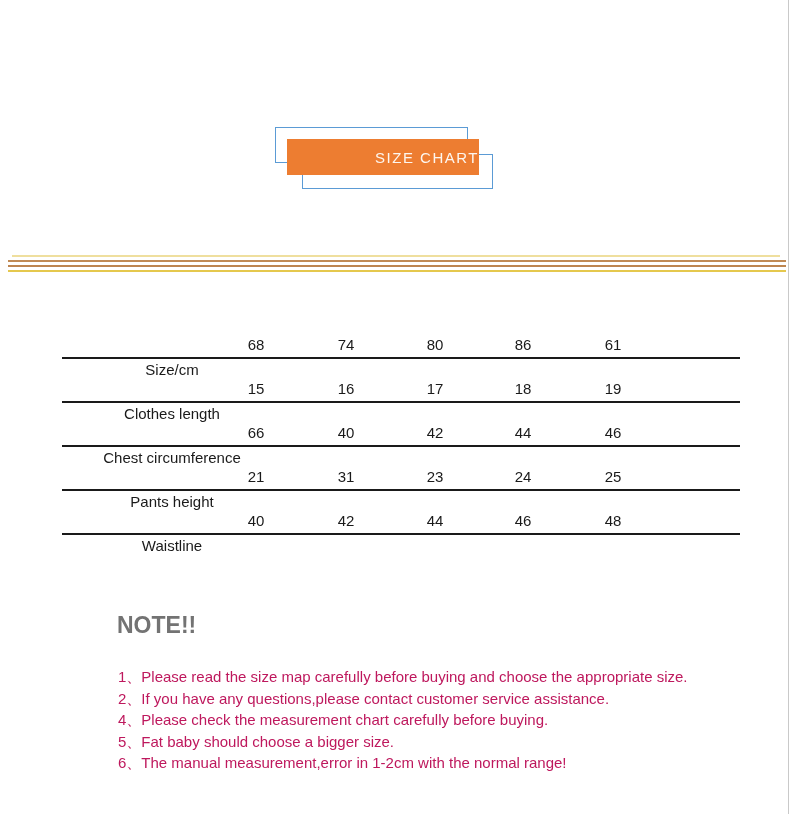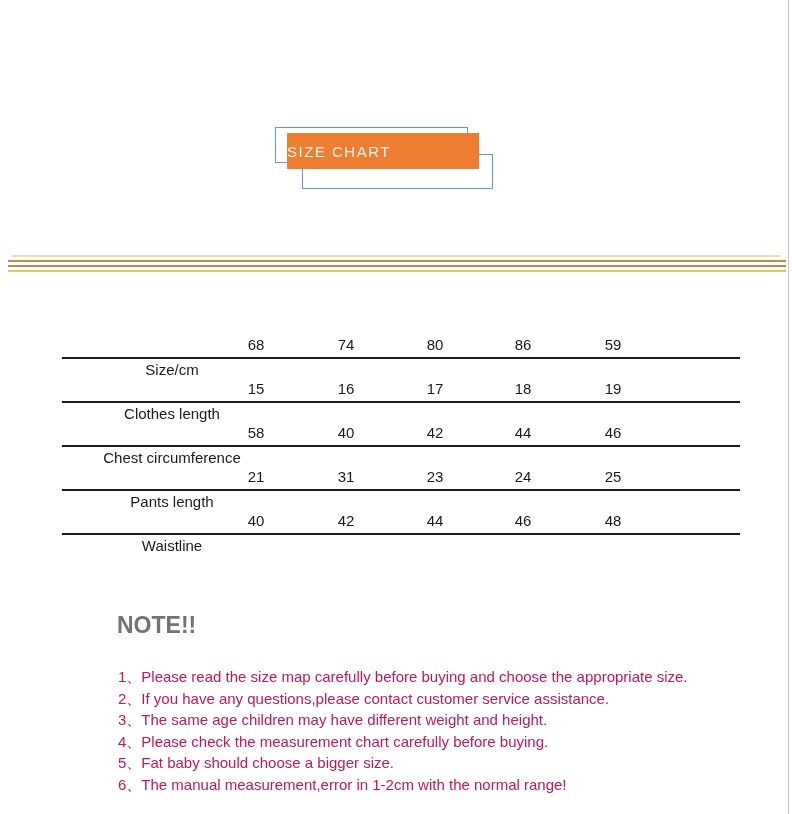"SIZE CHART" .banner-main { justify-content: flex-start -> flex-end; top: 133px -> 139px }
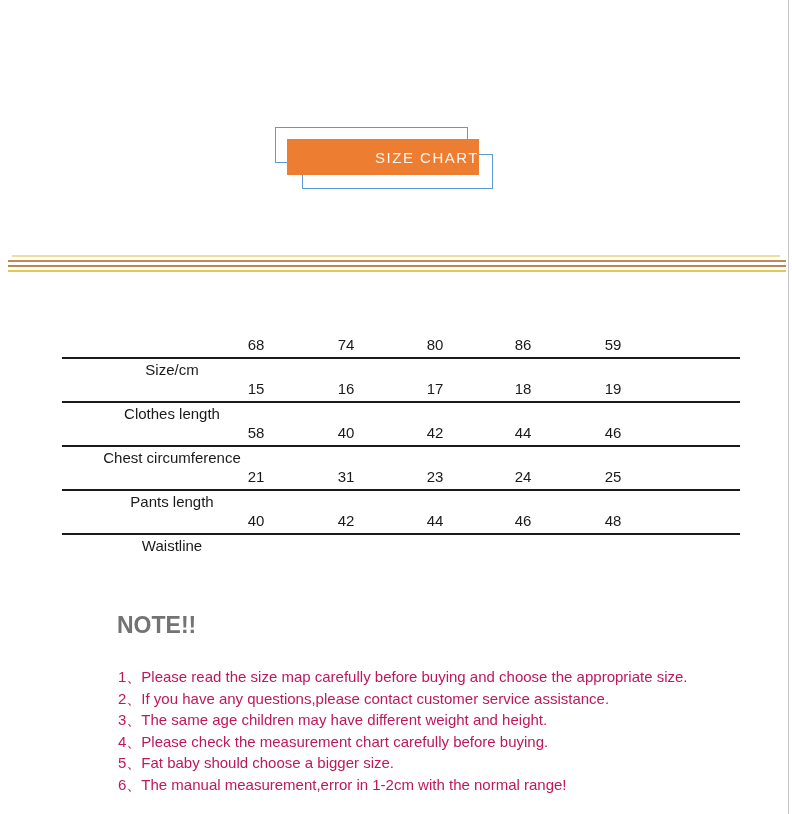"59" span.tc { text: 59 -> 61 }
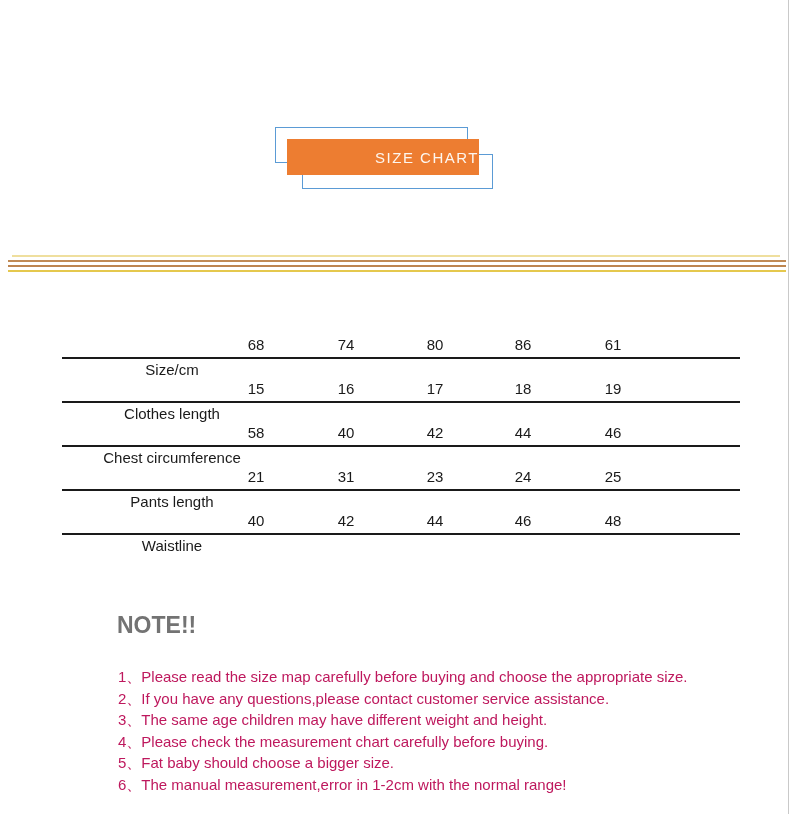"58" span.tc { text: 58 -> 66 }
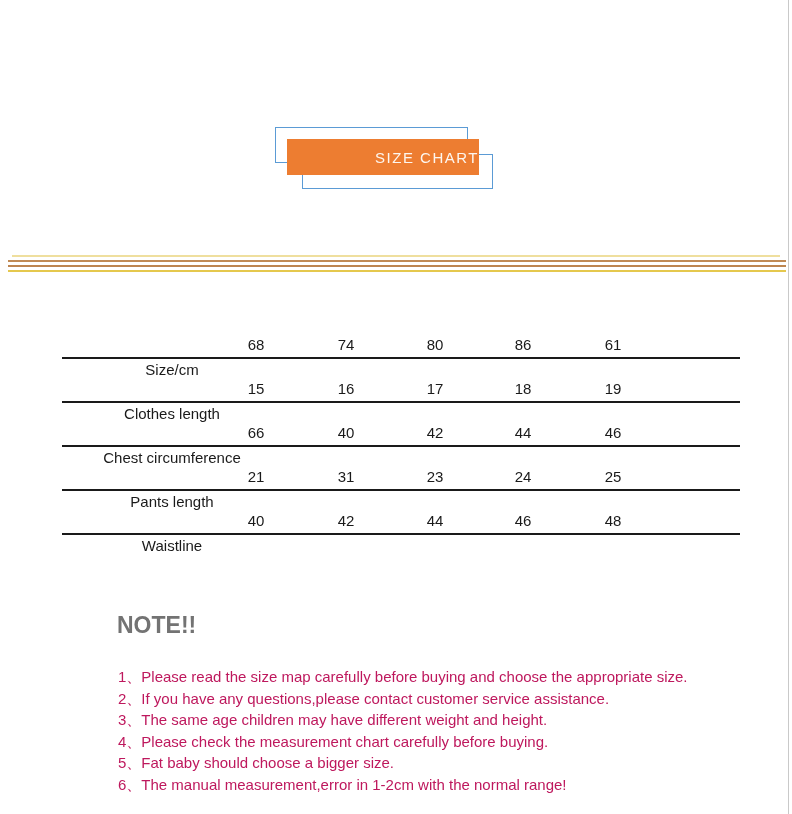"Pants length" span.tc { text: length -> height }
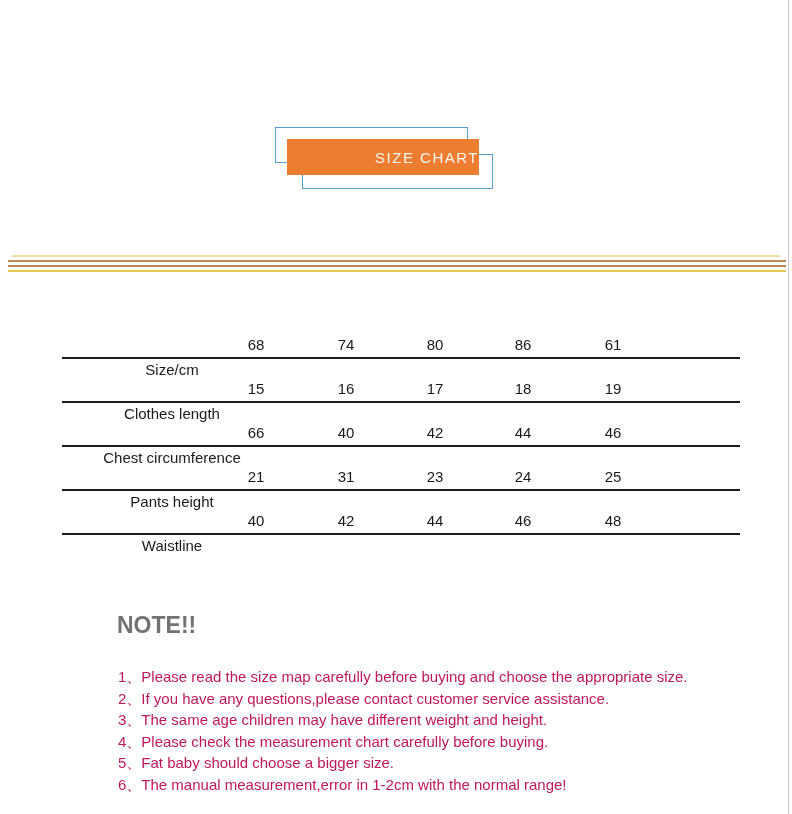"3、The same age children may" div.note-item { html: <div>3、The same age children may have different weight and height.</div> -> none }
